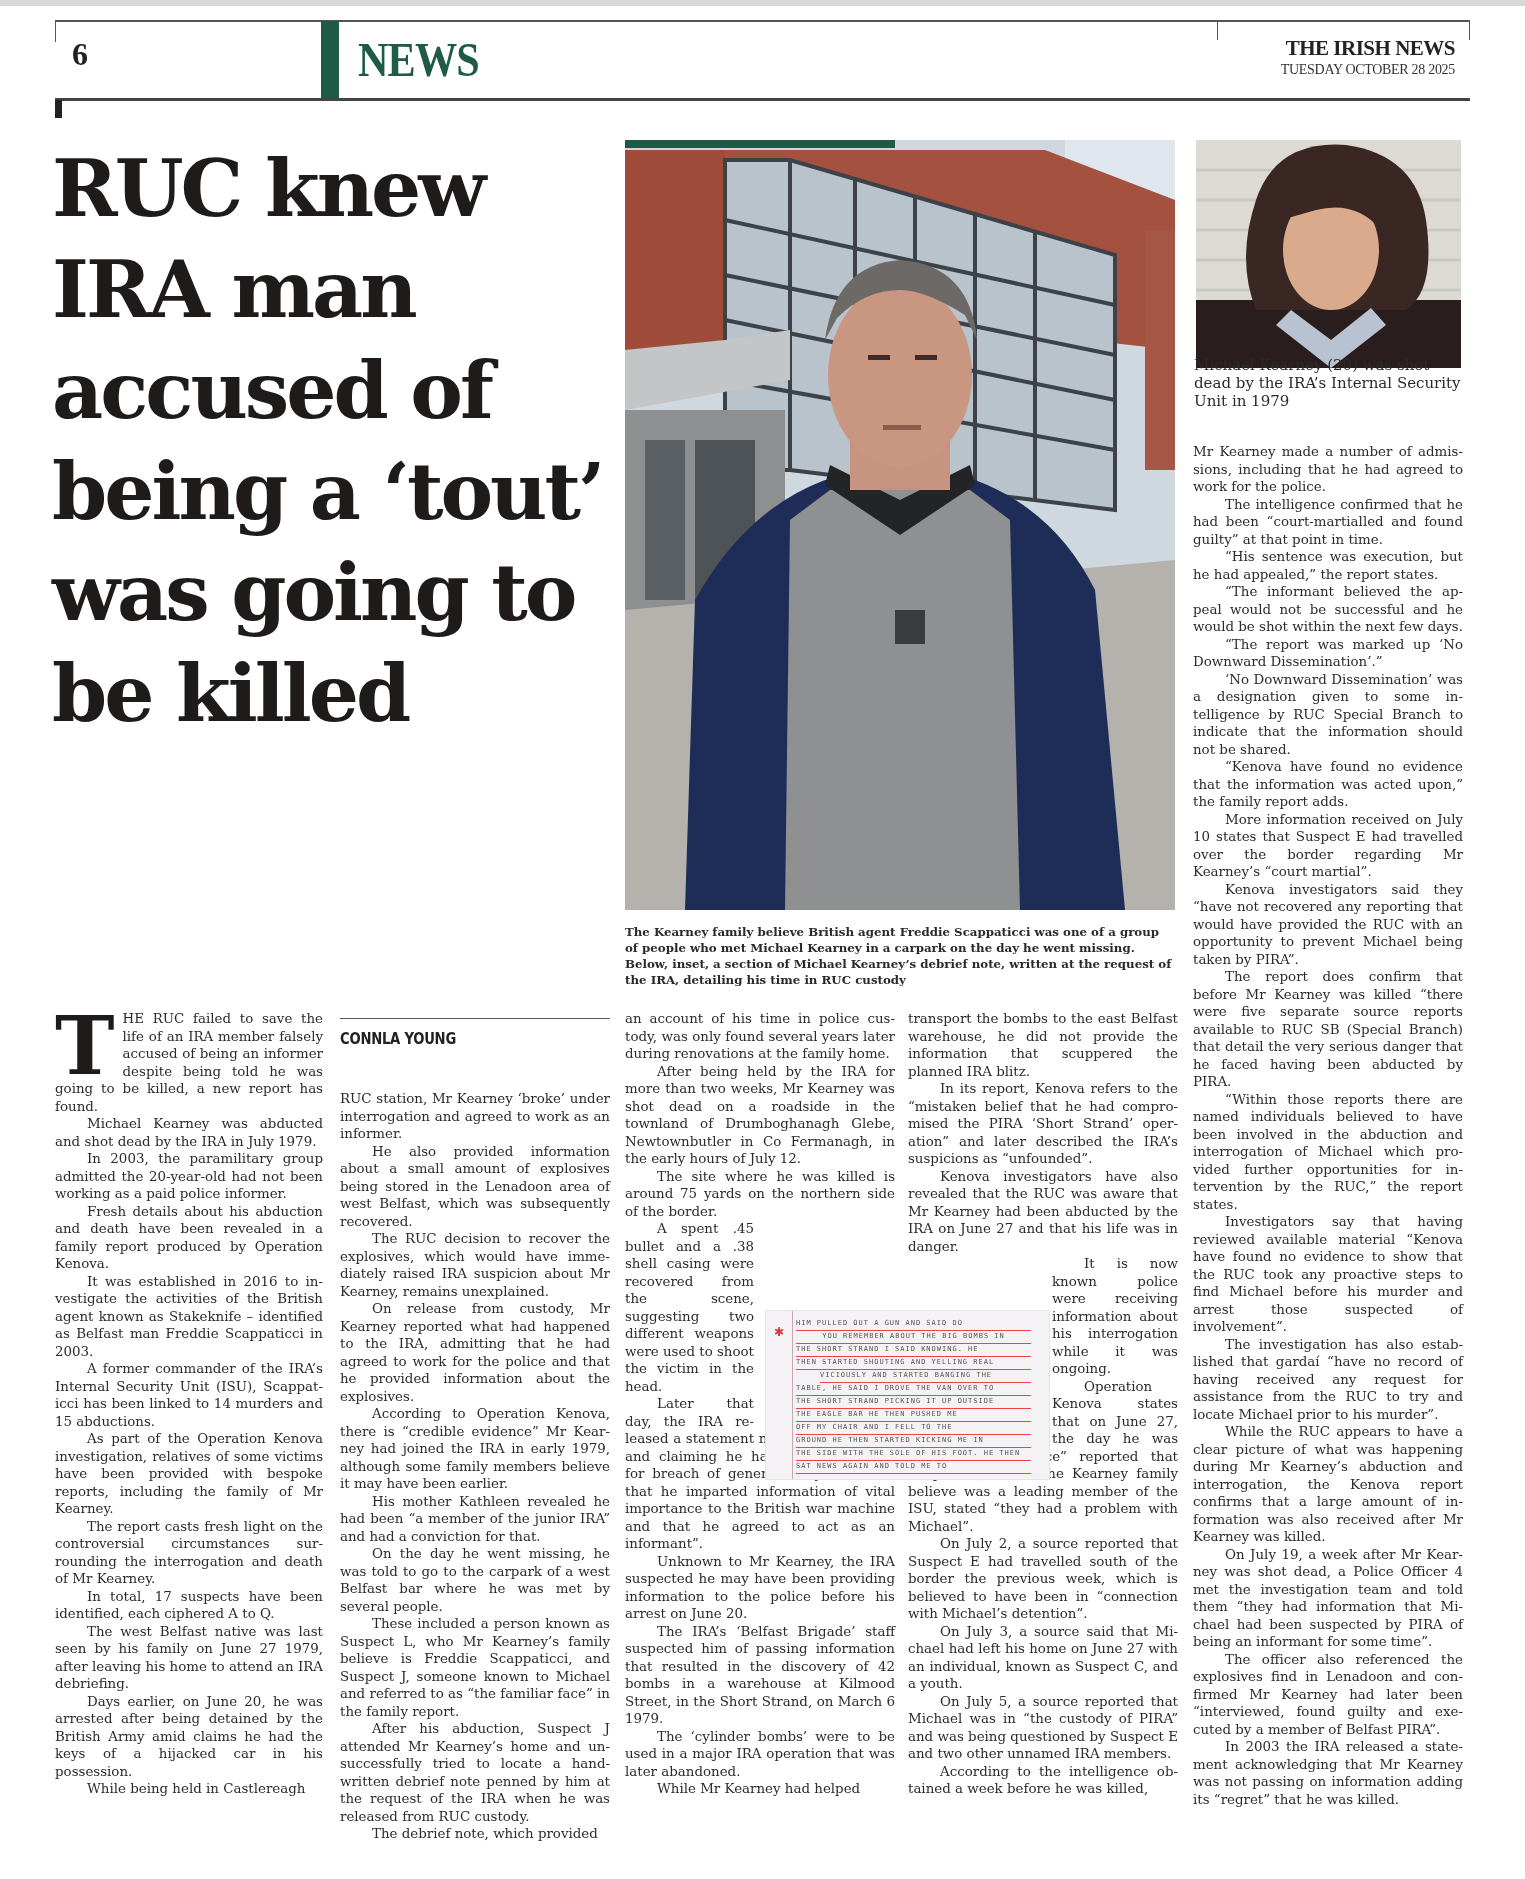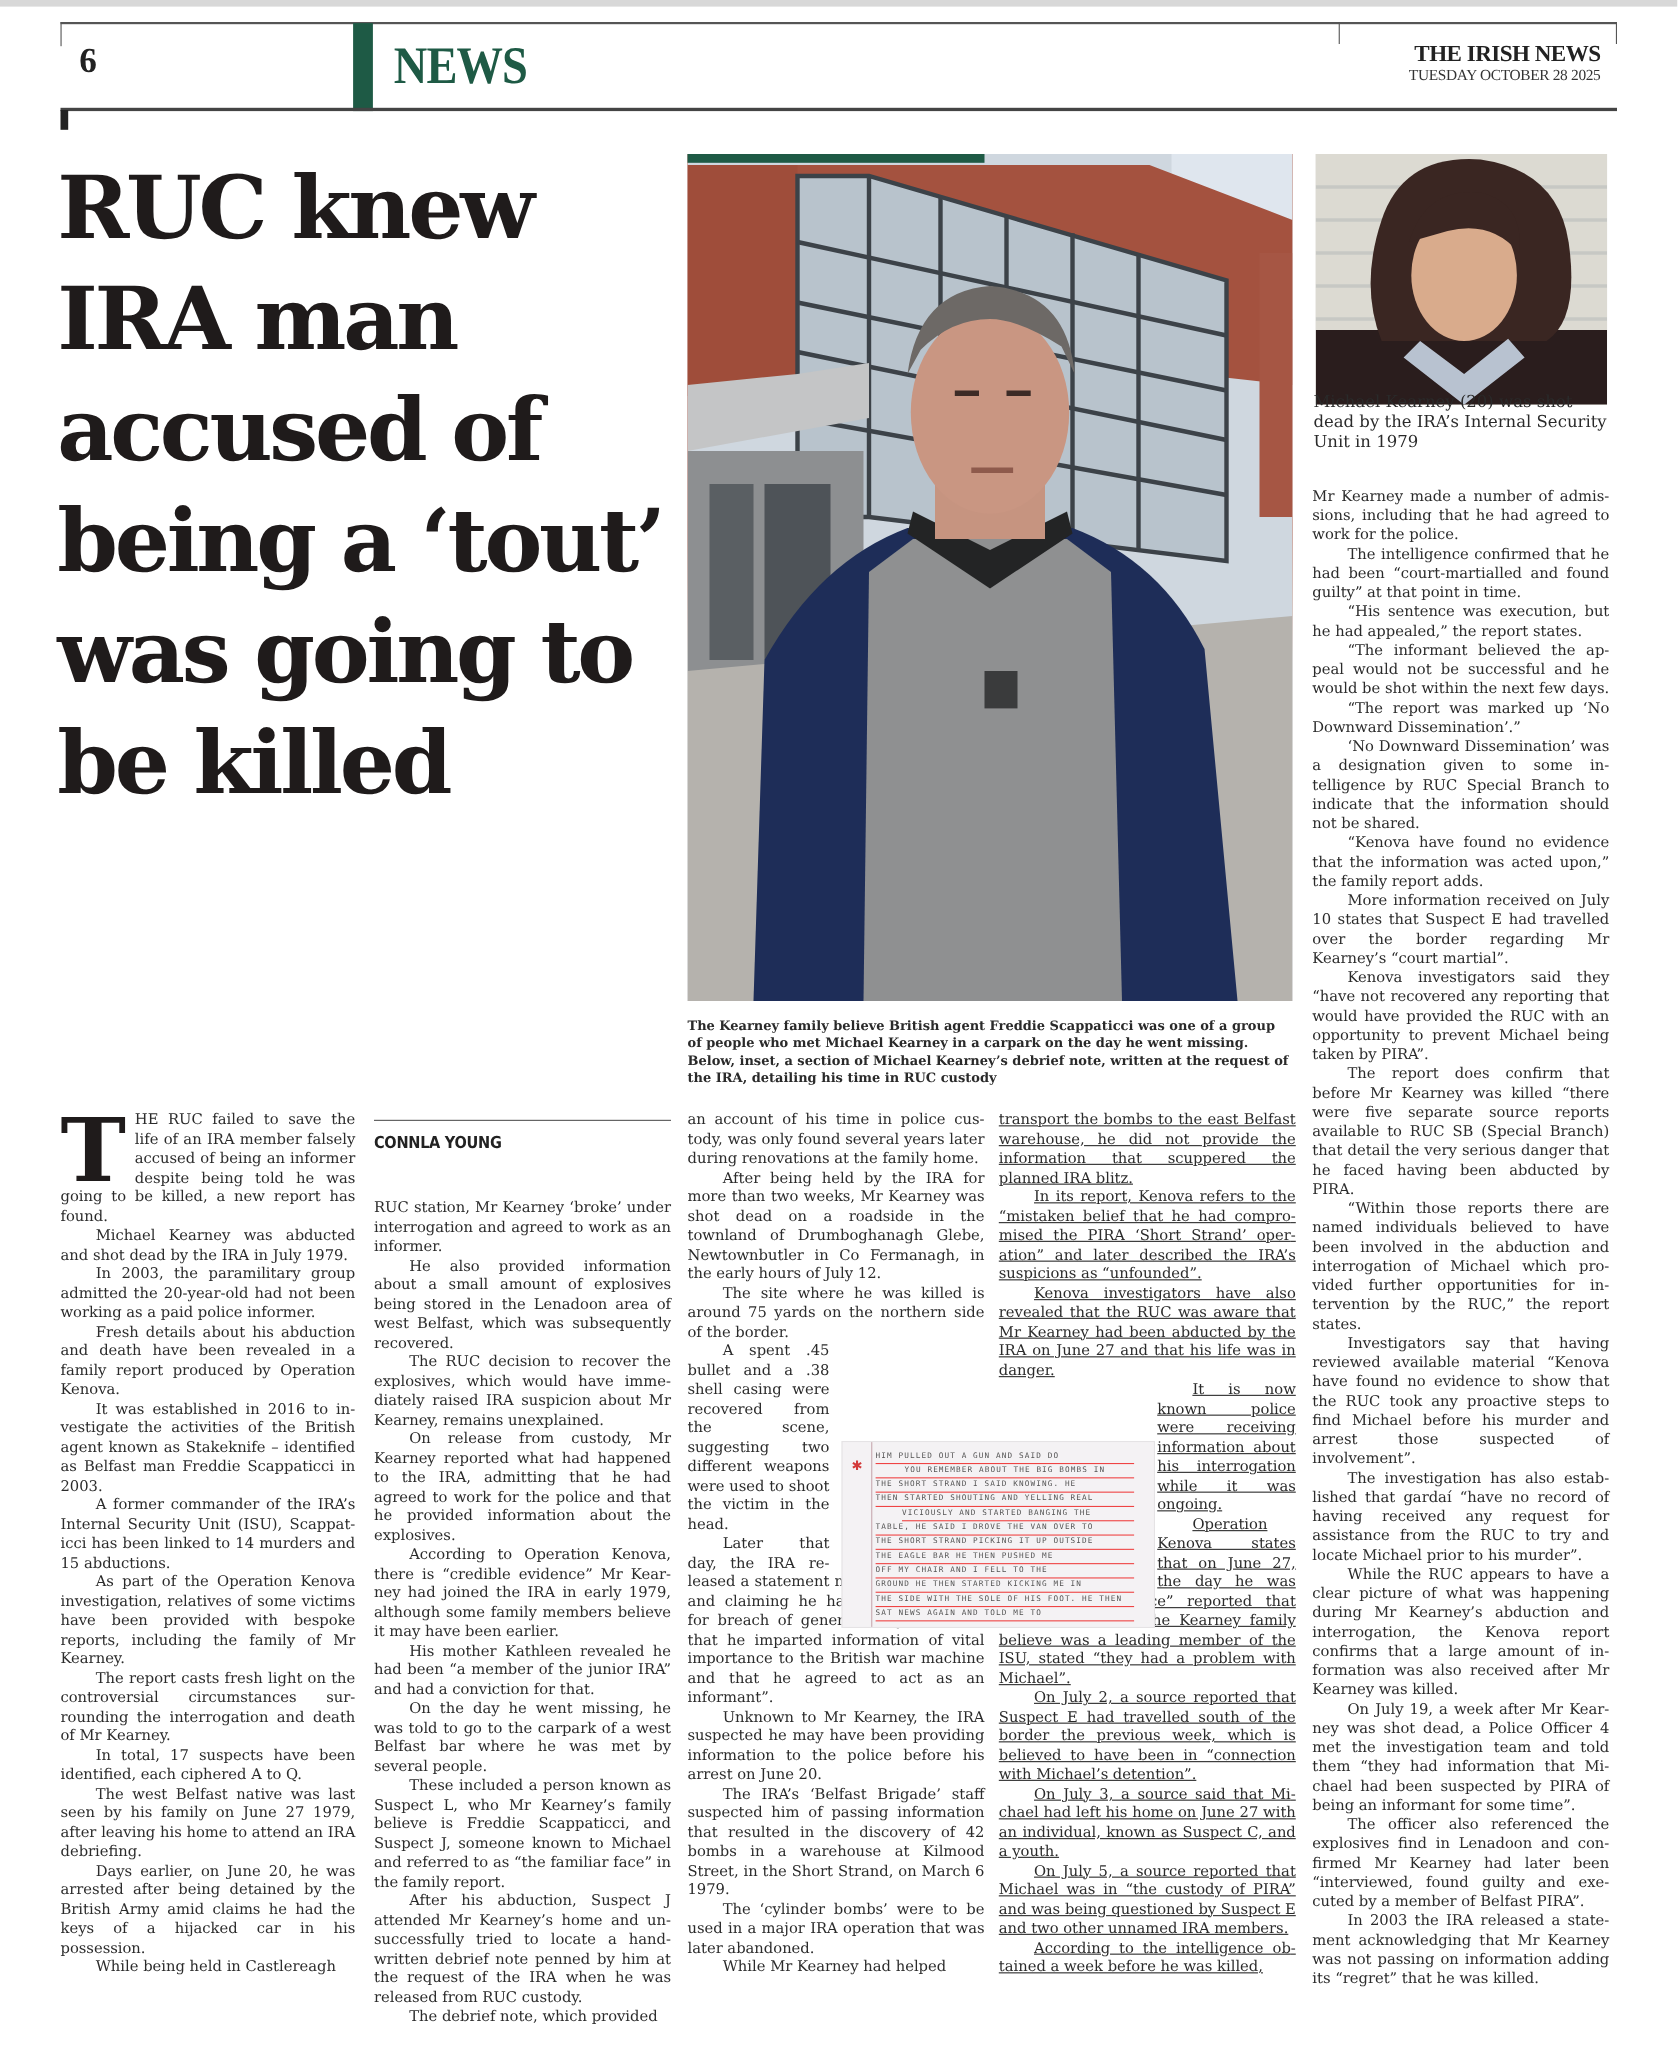"transport the bombs to the" .col4 { text-decoration: underline -> none }
